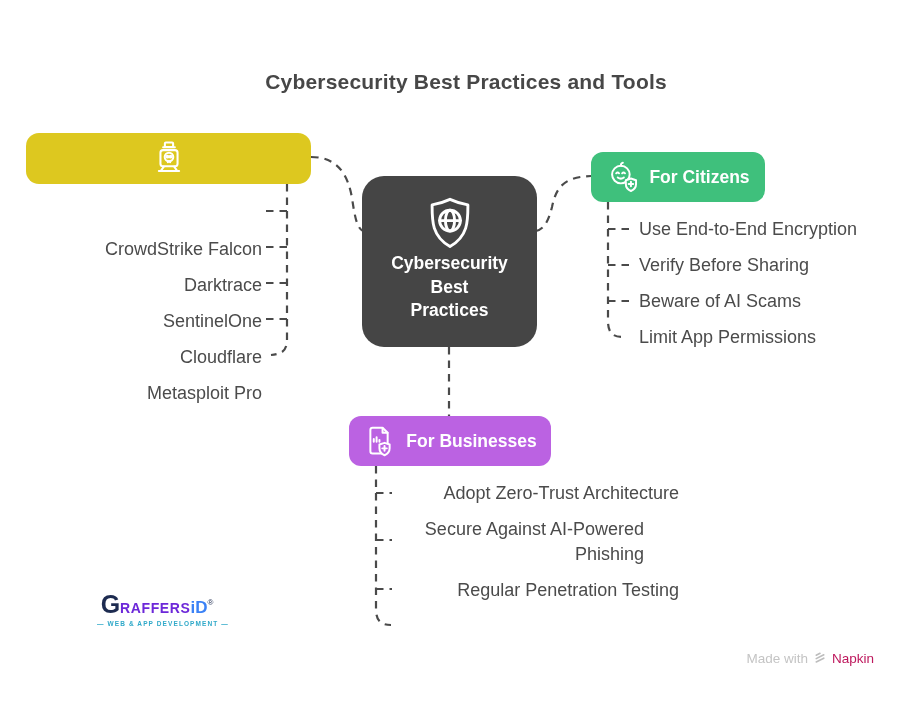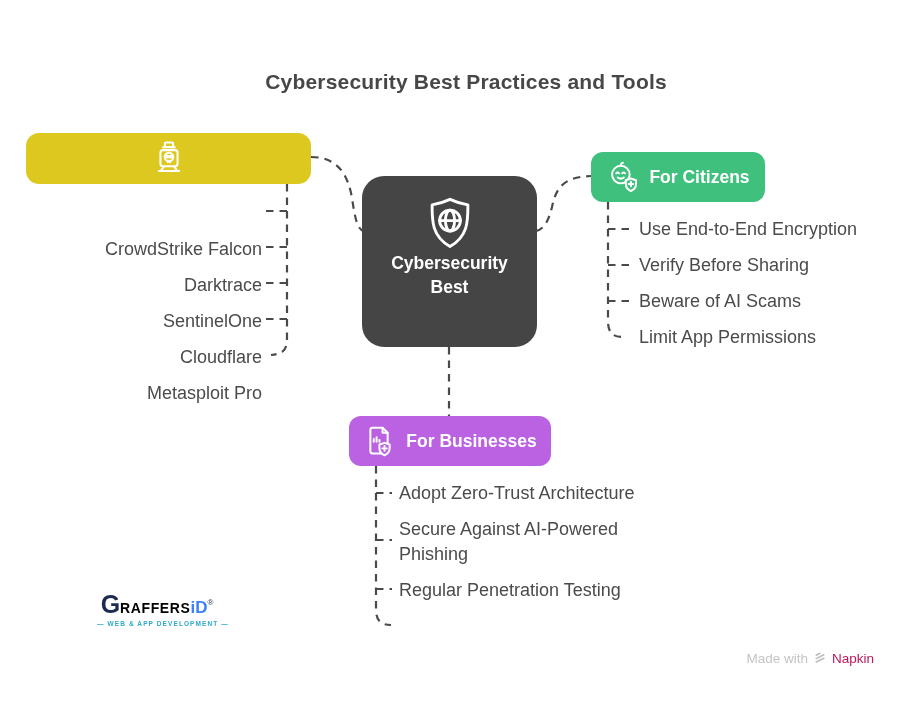"Practices" span { html: none -> <span>Practices</span> }
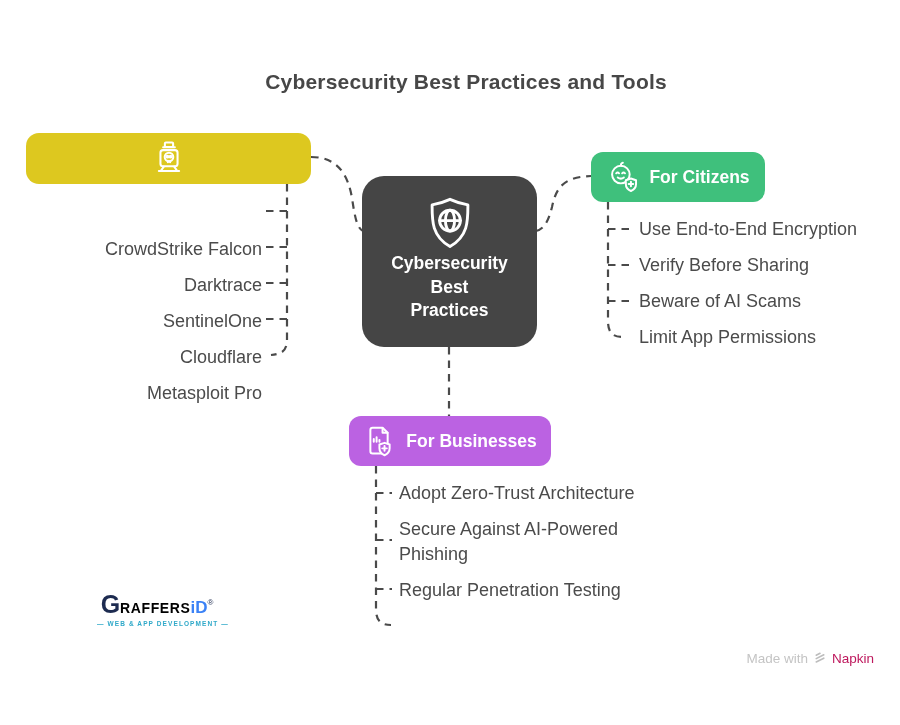"Adopt Zero-Trust Architecture" .list-businesses { text-align: left -> right }
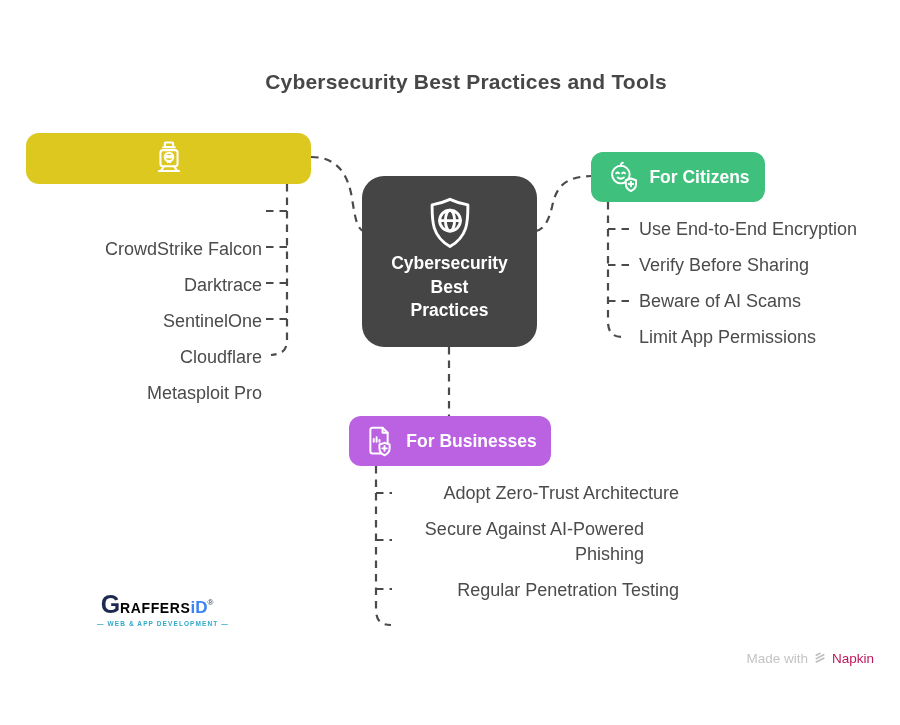"RAFFERS" .logo-main { color: #000000 -> #6d28d9 }
